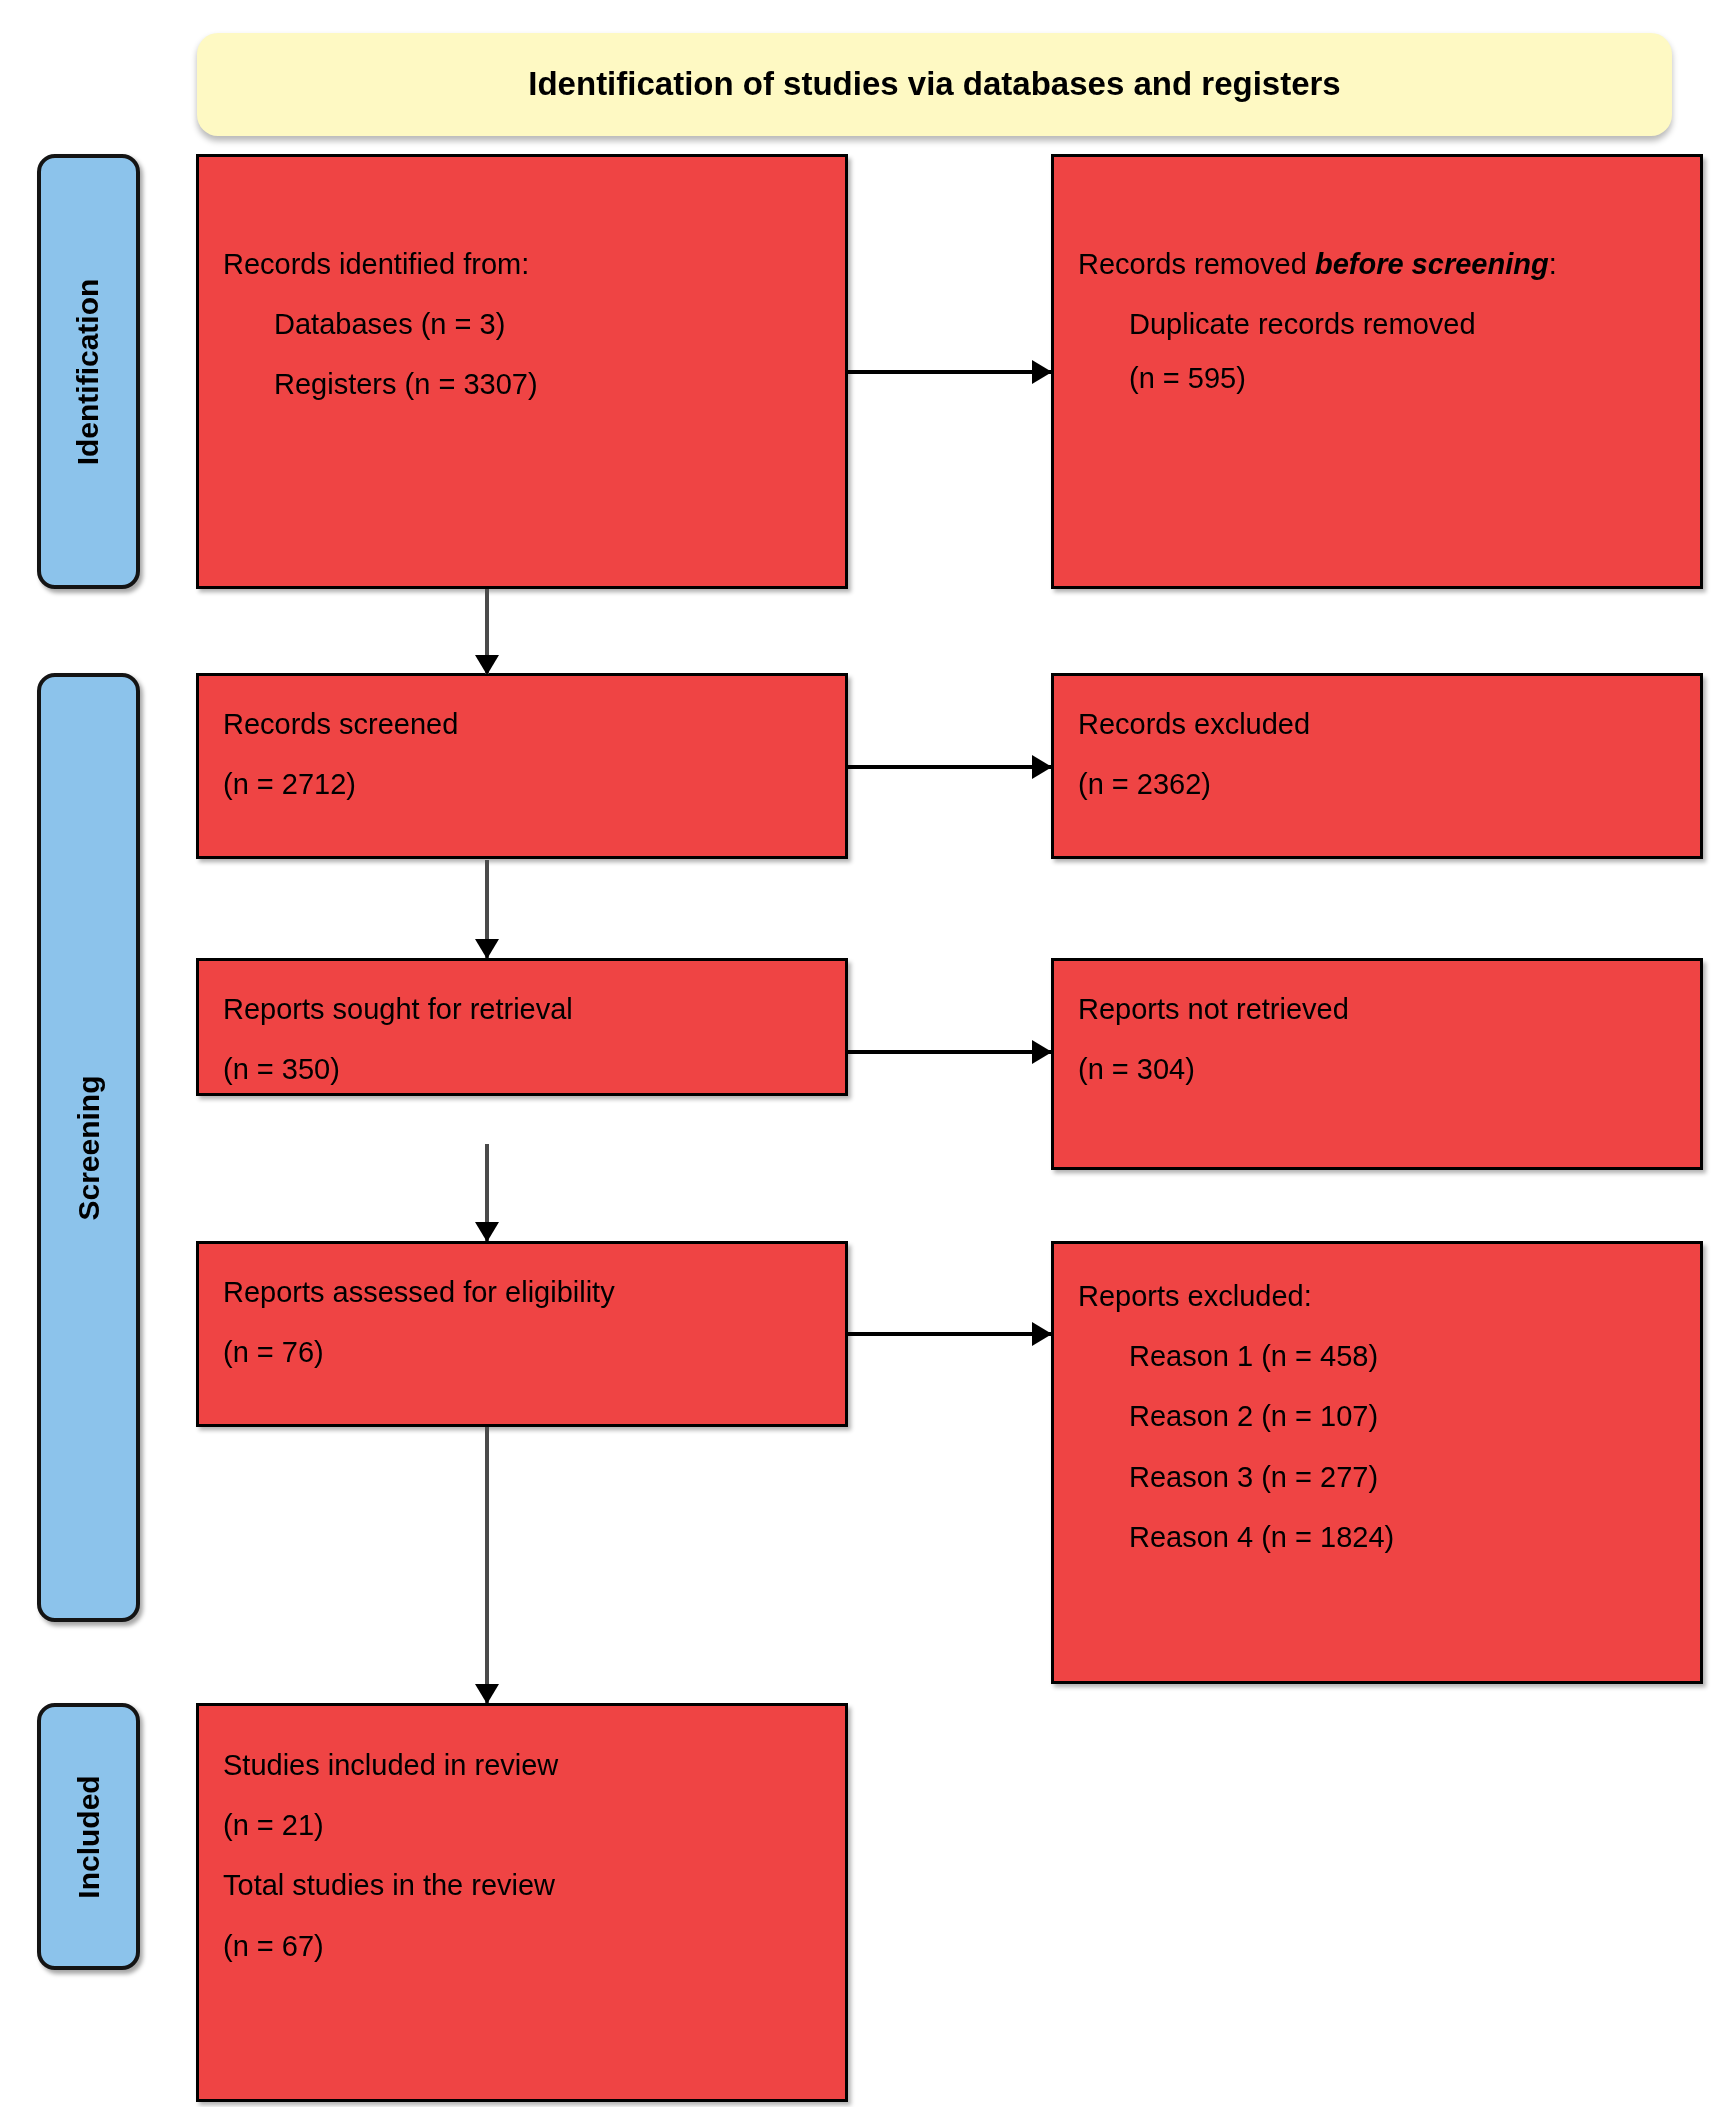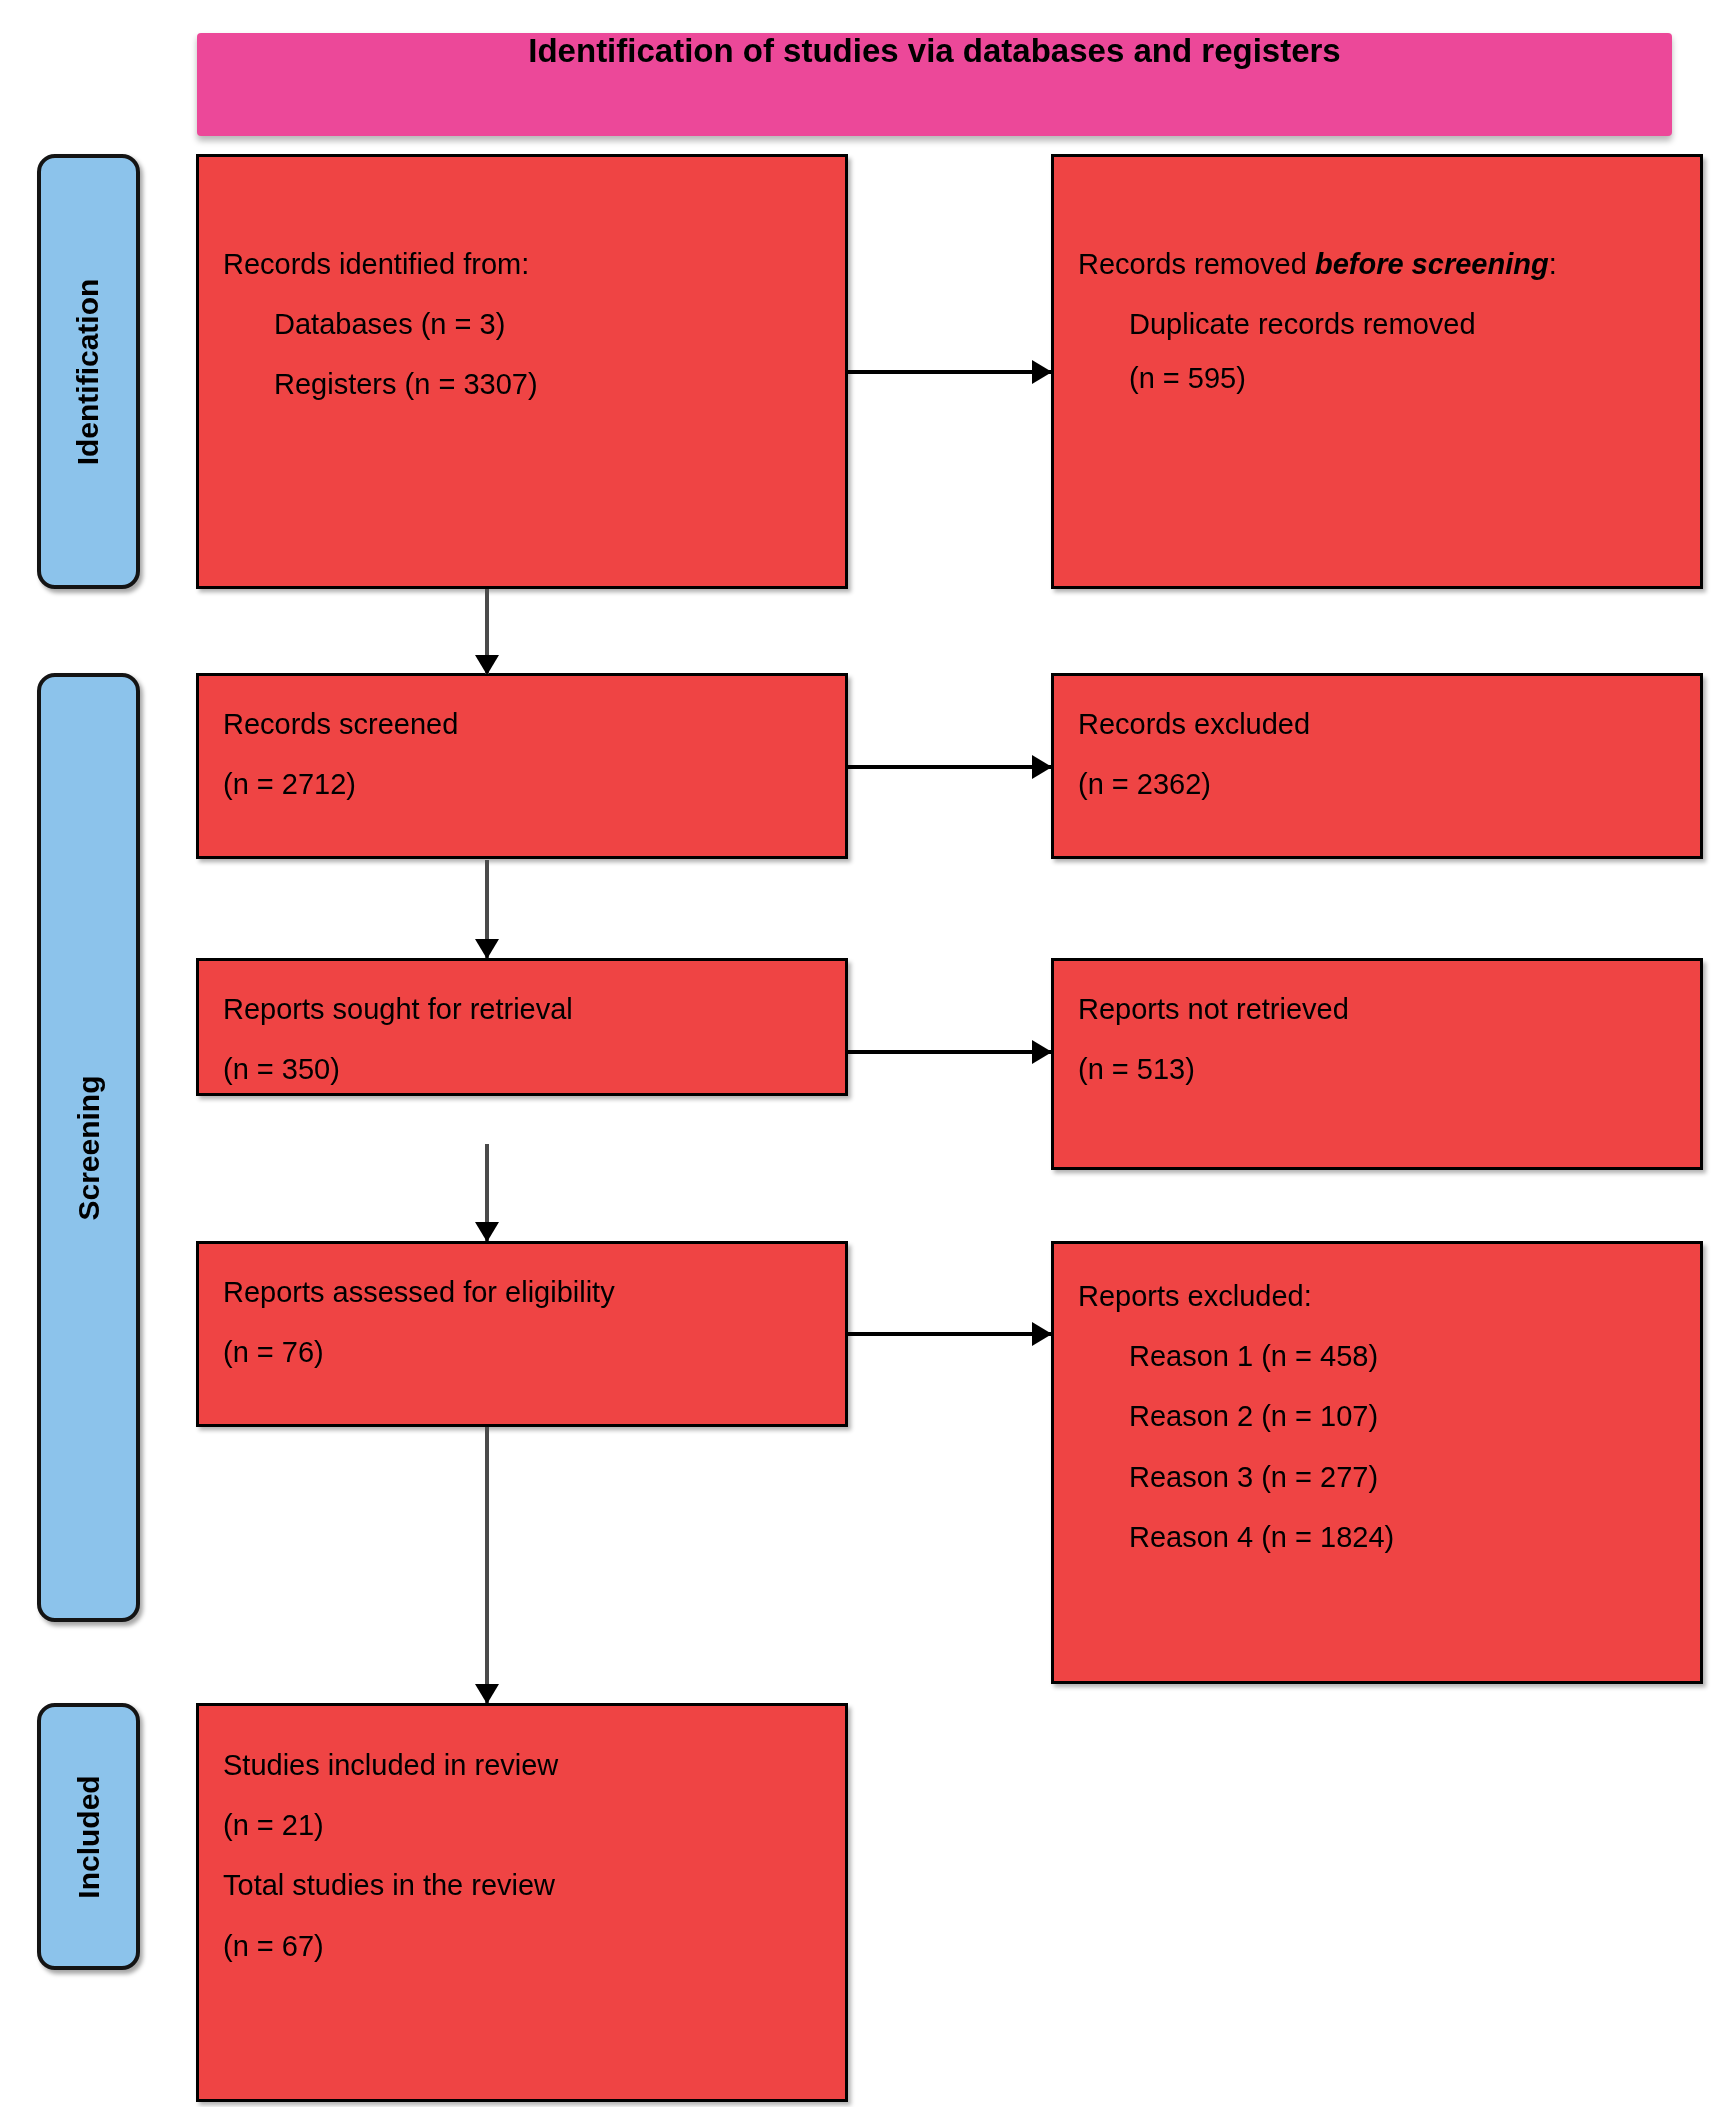"Identification of studies via databases" .banner { align-items: flex-start -> center; background: #ec4899 -> #fef9c3; border-radius: 4px -> 21px }
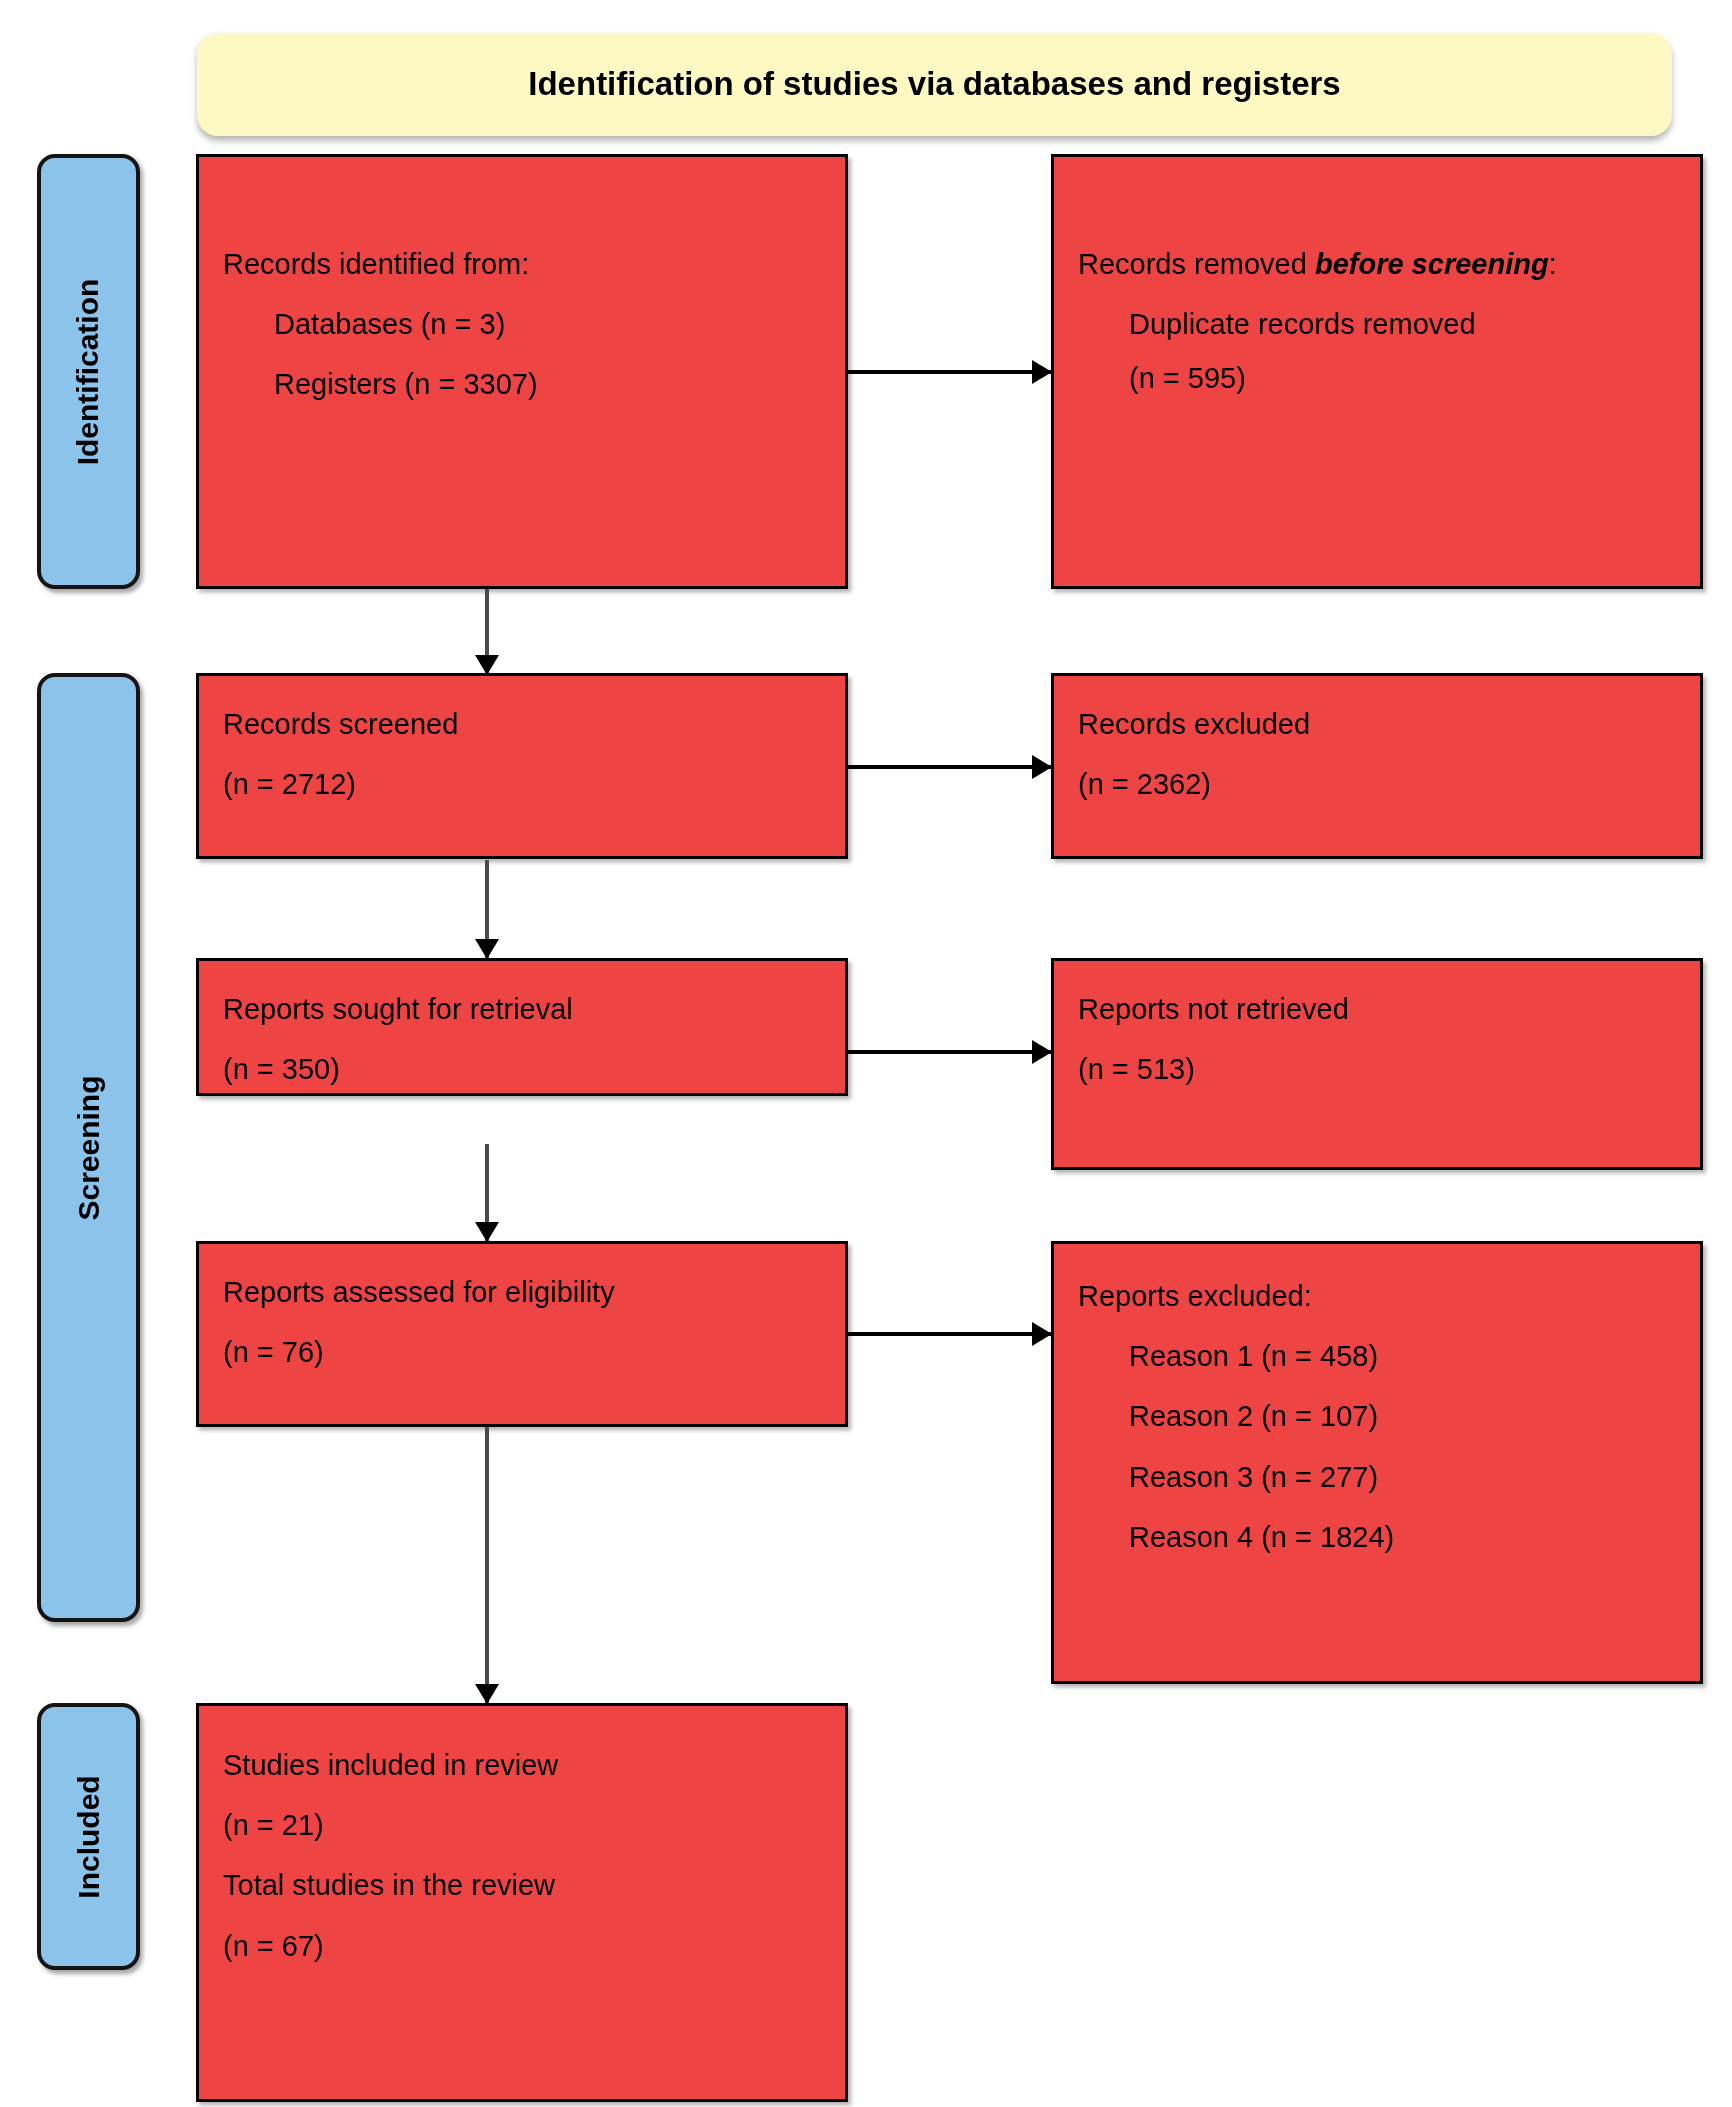"(n = 513)" p { text: 513 -> 304 }
